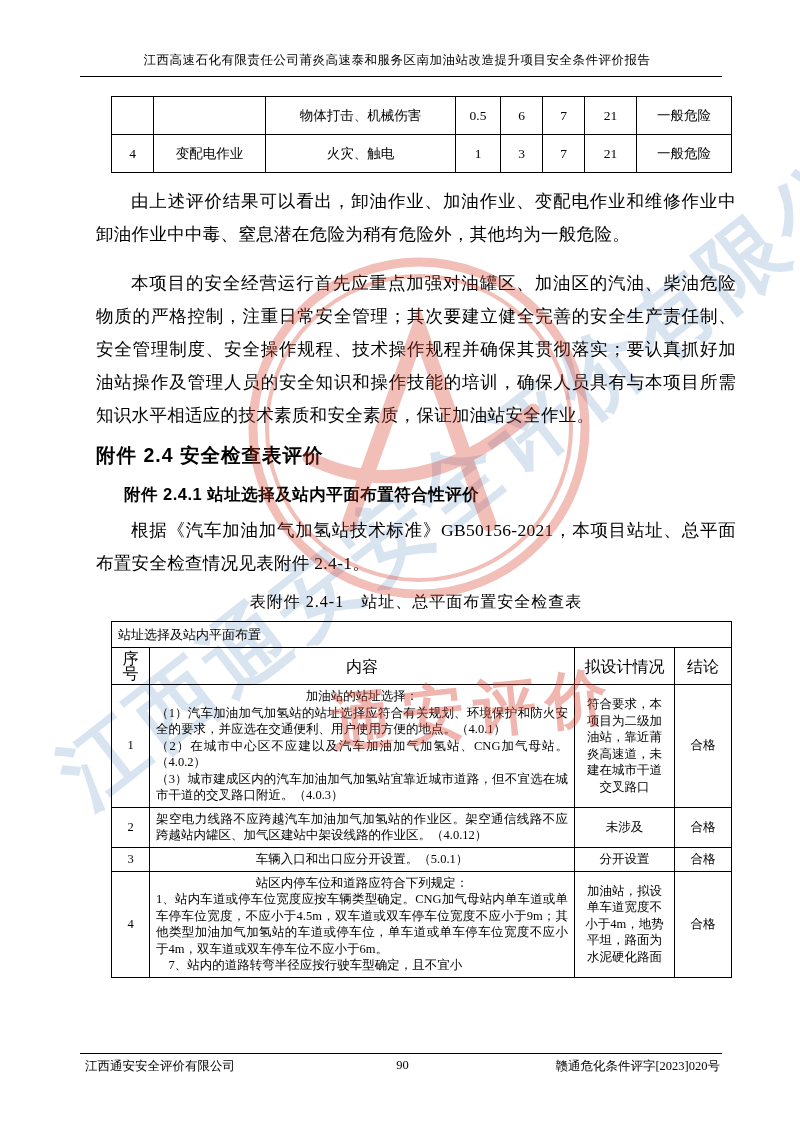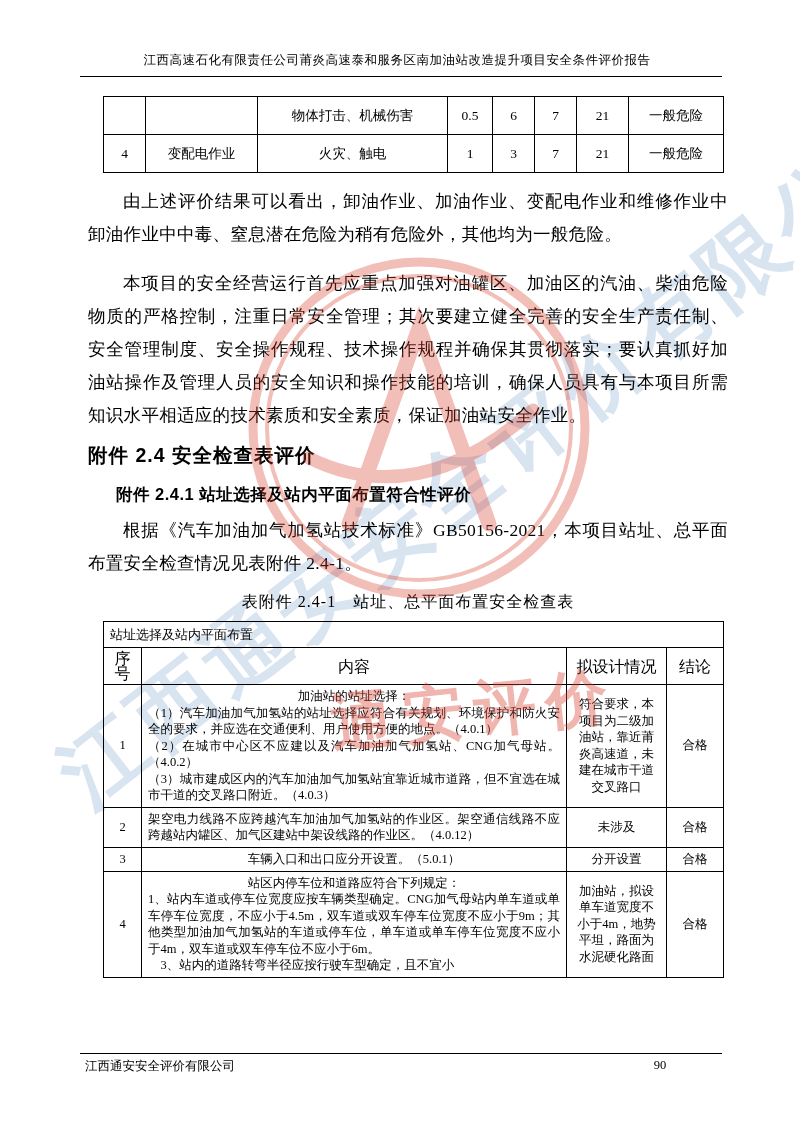"物体打击、机械伤害" .content { left: 88px -> 96px }
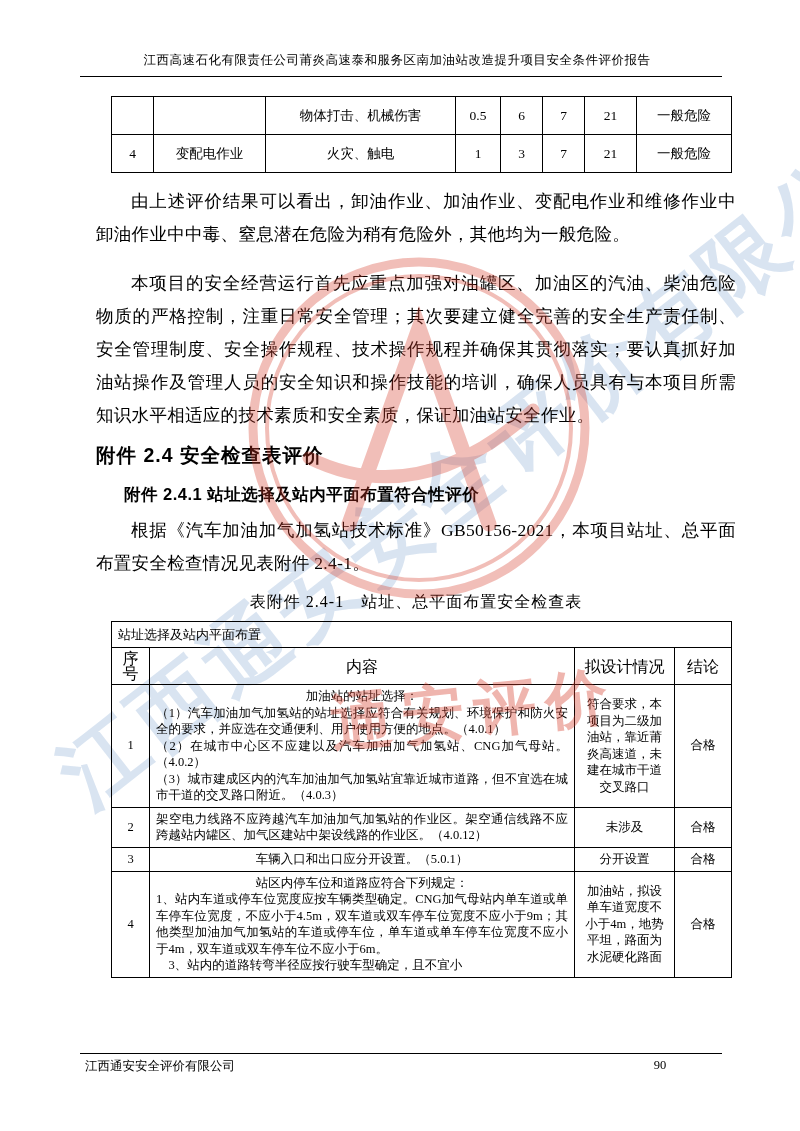"3、站内的道路转弯半径应按行驶车型确定，且不宜小" div.line-just { text: 3 -> 7 }
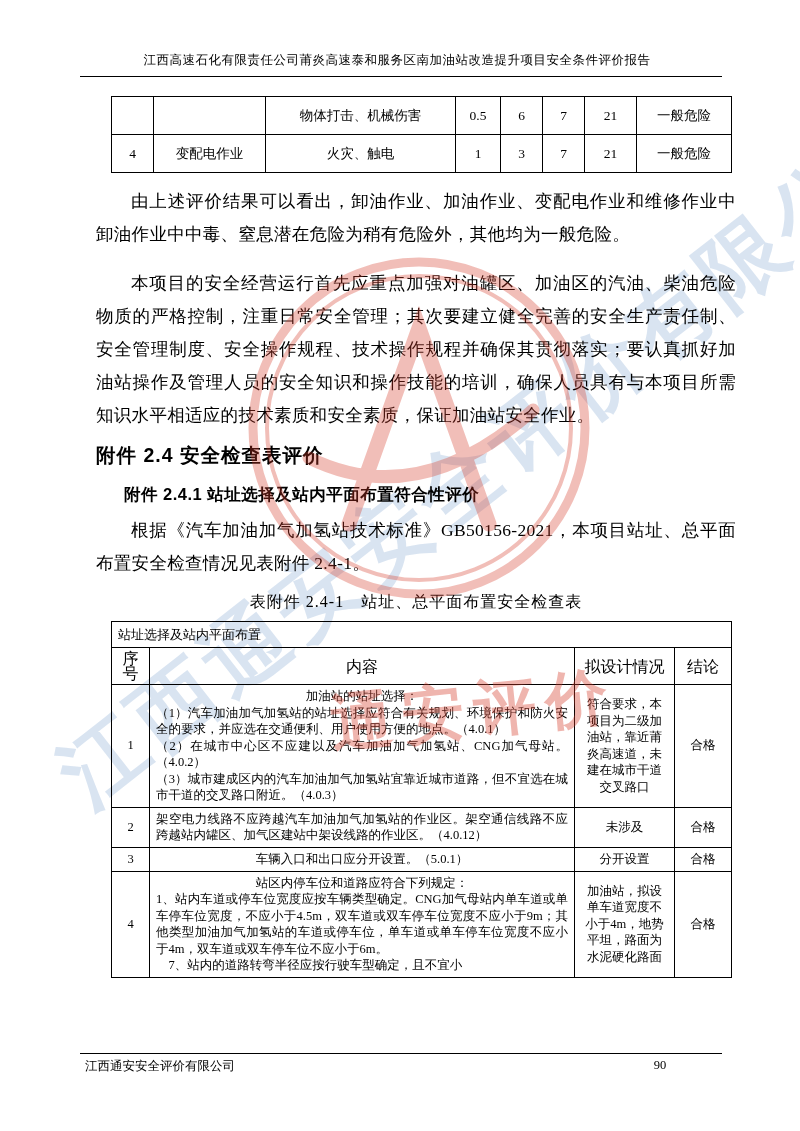"赣通危化条件评字[2023]020号" div.f-right { html: none -> <div>赣通危化条件评字[2023]020号</div> }
